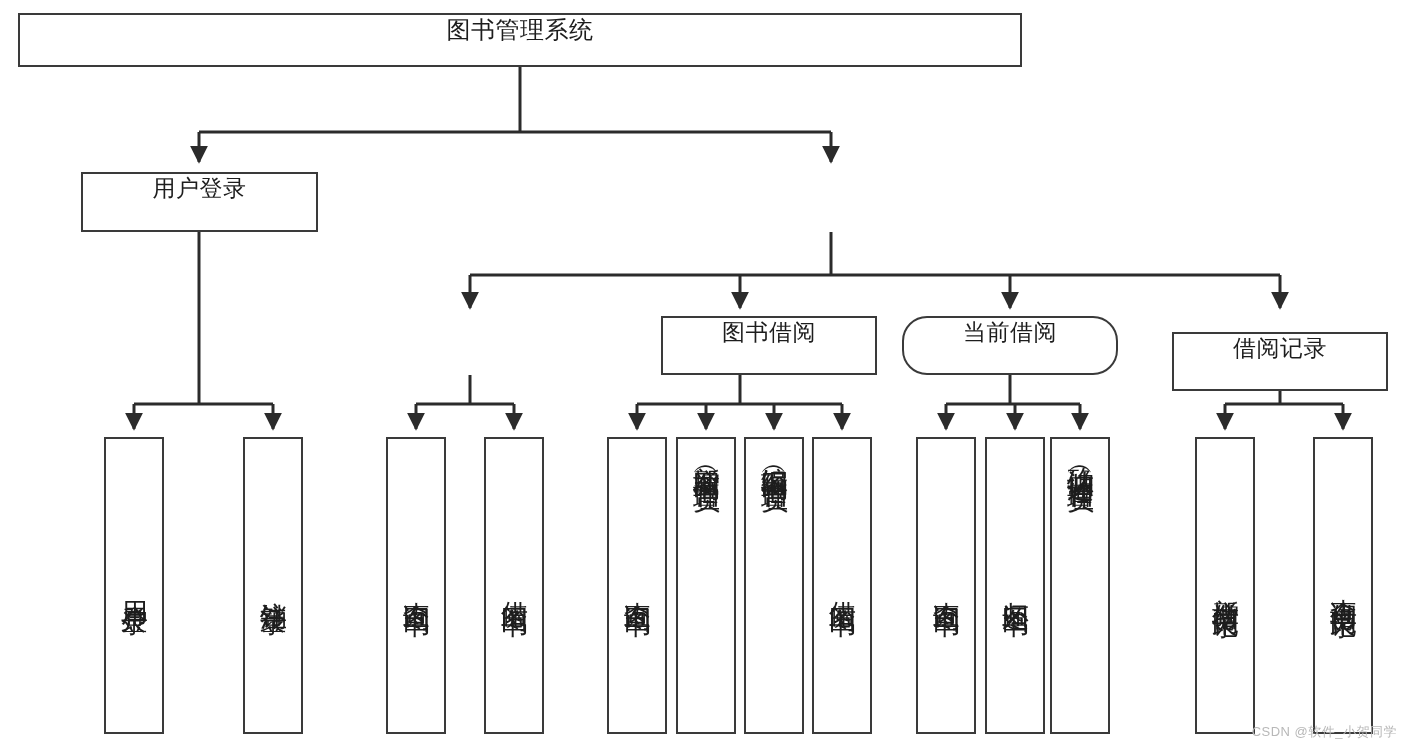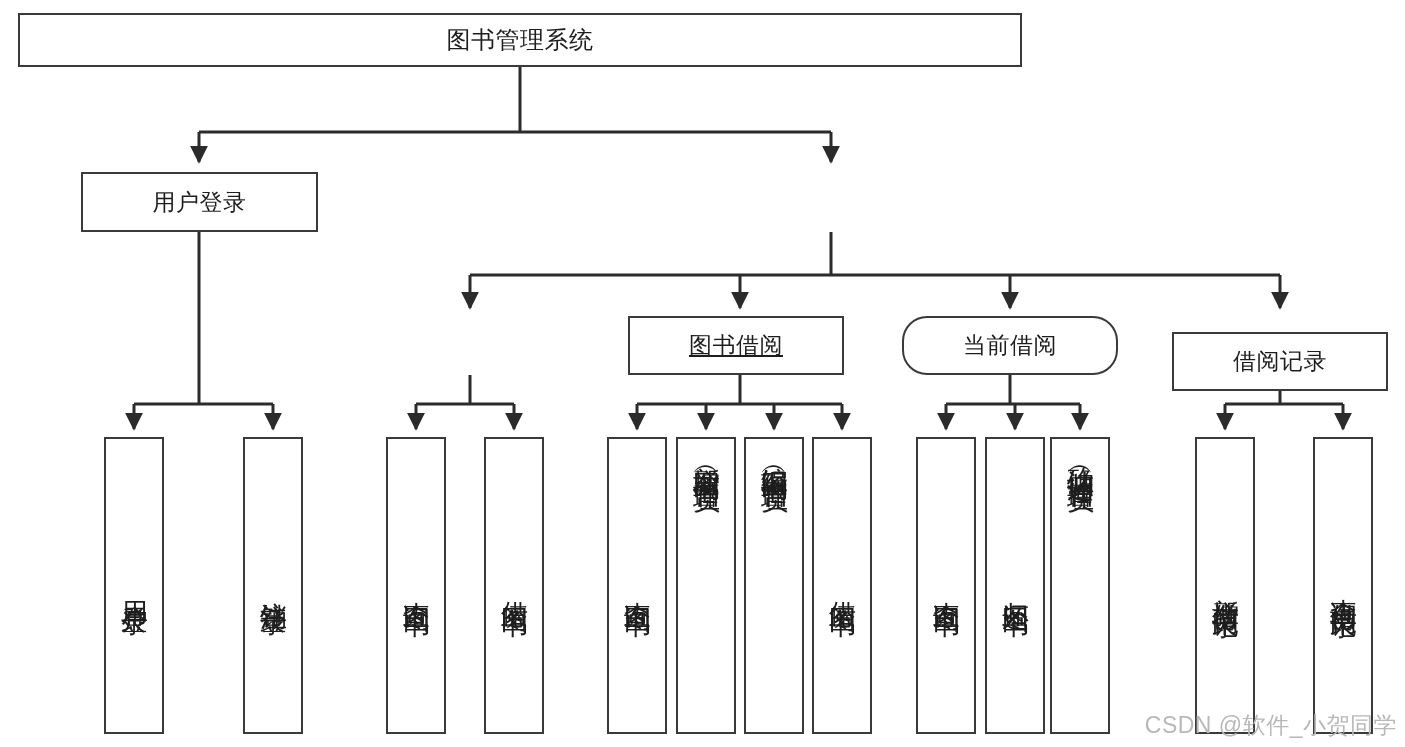"图书管理系统" .node { align-items: center -> none }
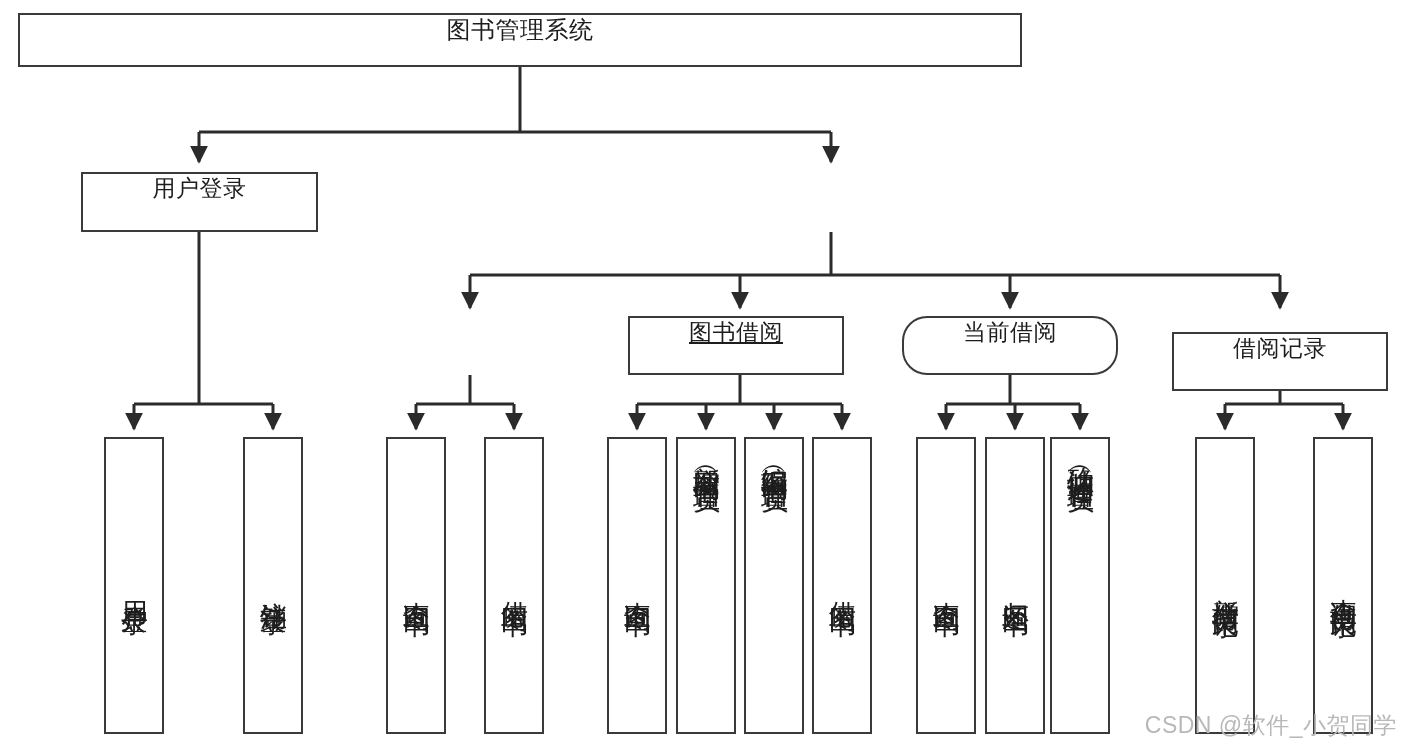"图书借阅" div.node { left: 628px -> 661px; text-decoration: underline -> none }
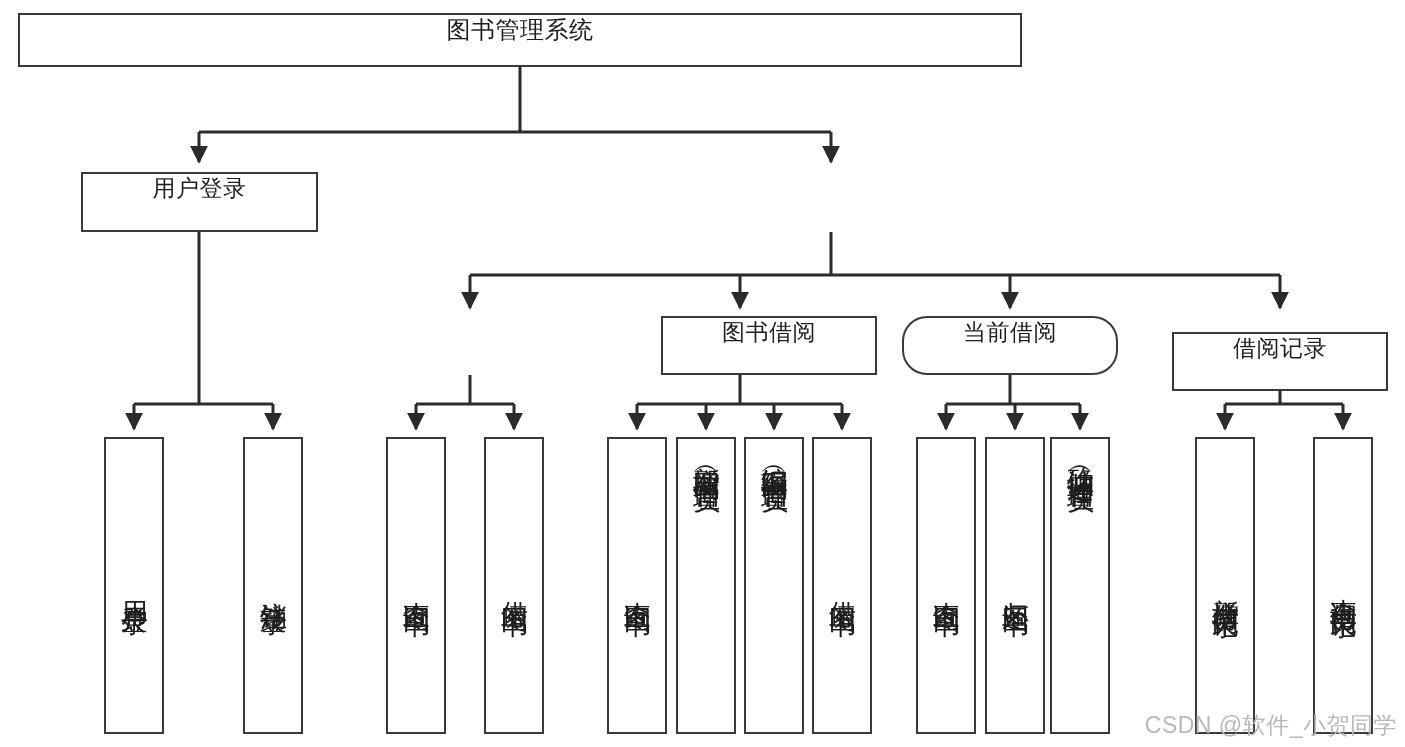"CSDN @软件_小贺同学" #watermark { font-size: 23px -> 13px }
